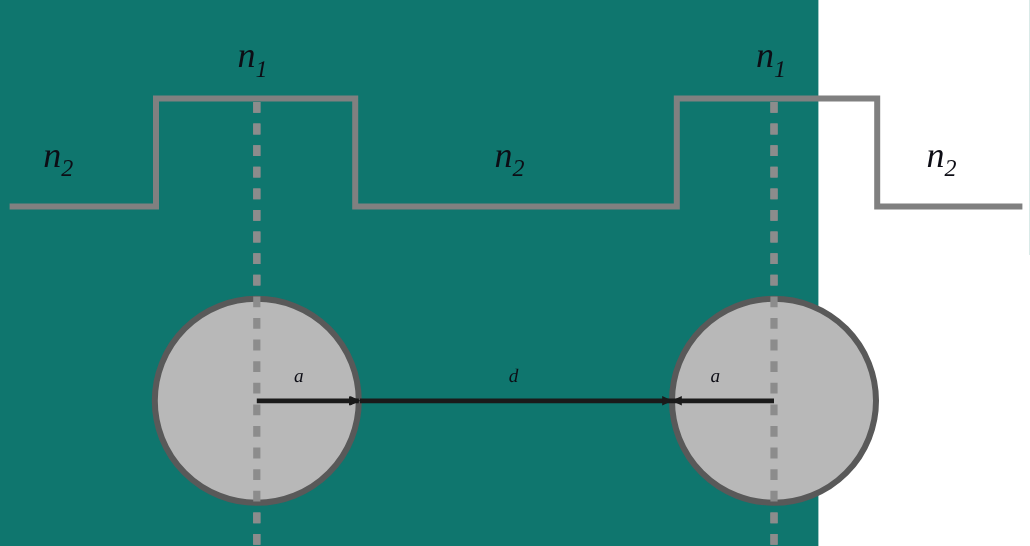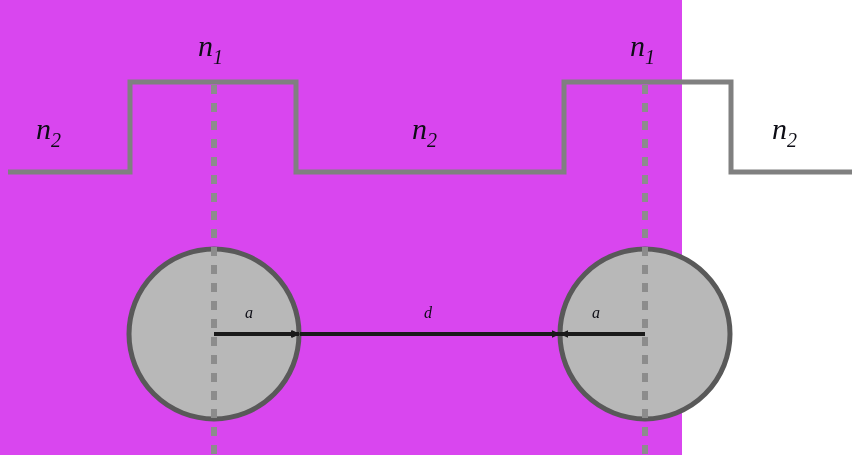"n1" #figure-root { background: #d946ef -> #0f766e }
